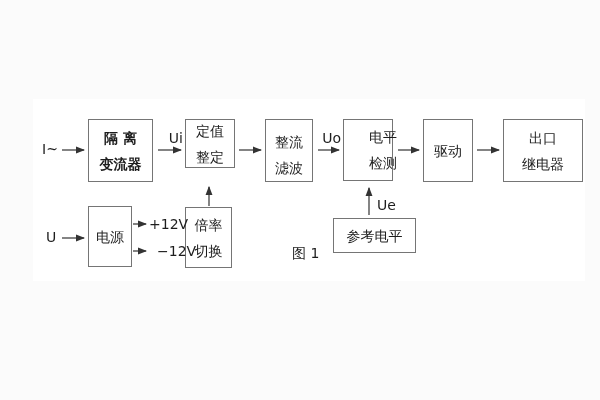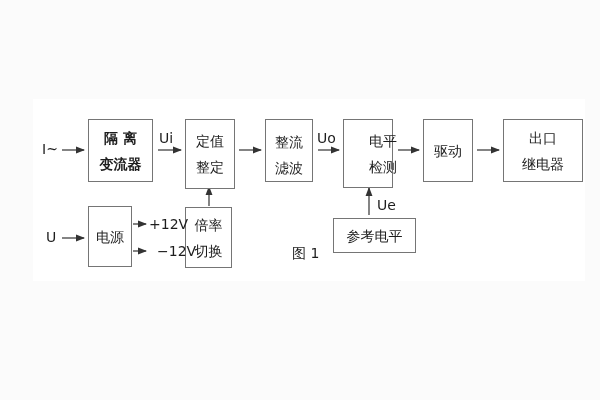"Ui" .lbl.center { text-align: left -> right }
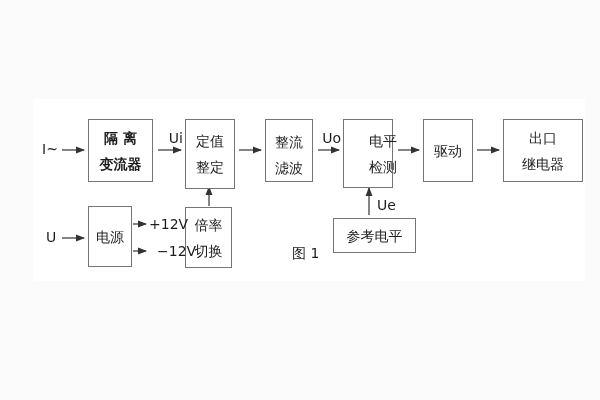"定值" div.box { height: 70px -> 49px }
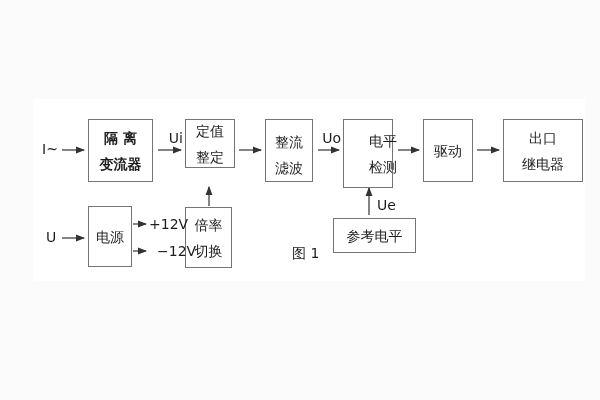"电平" div.box { height: 69px -> 62px }
